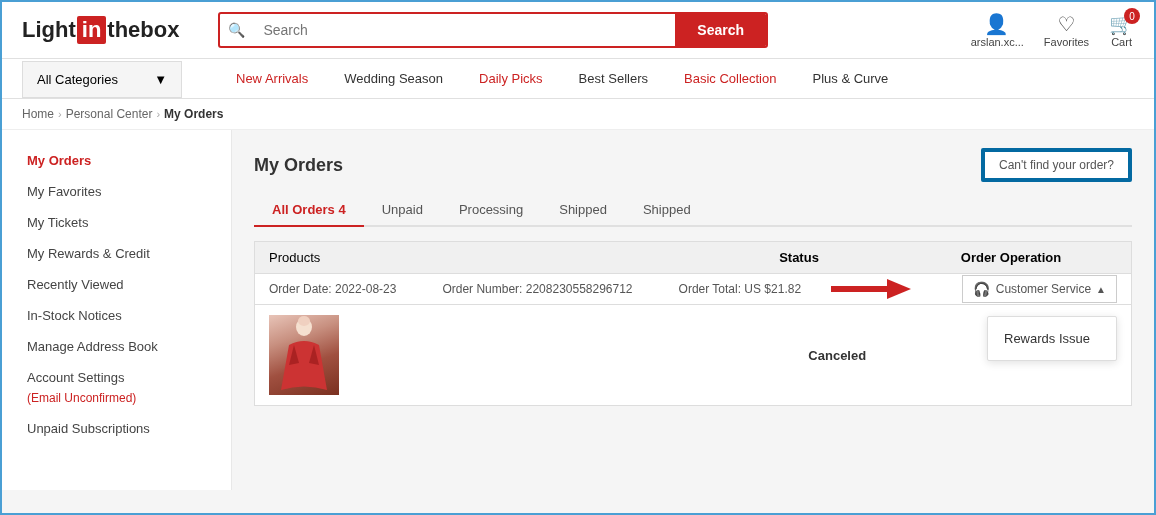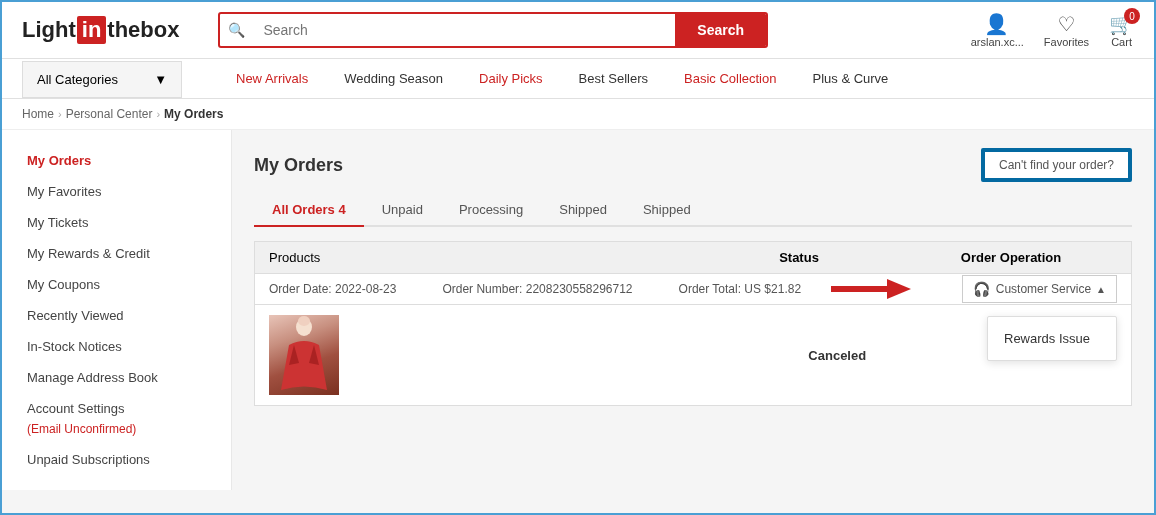"My Coupons" div.sidebar-item { html: <div>My Coupons</div> -> none }
